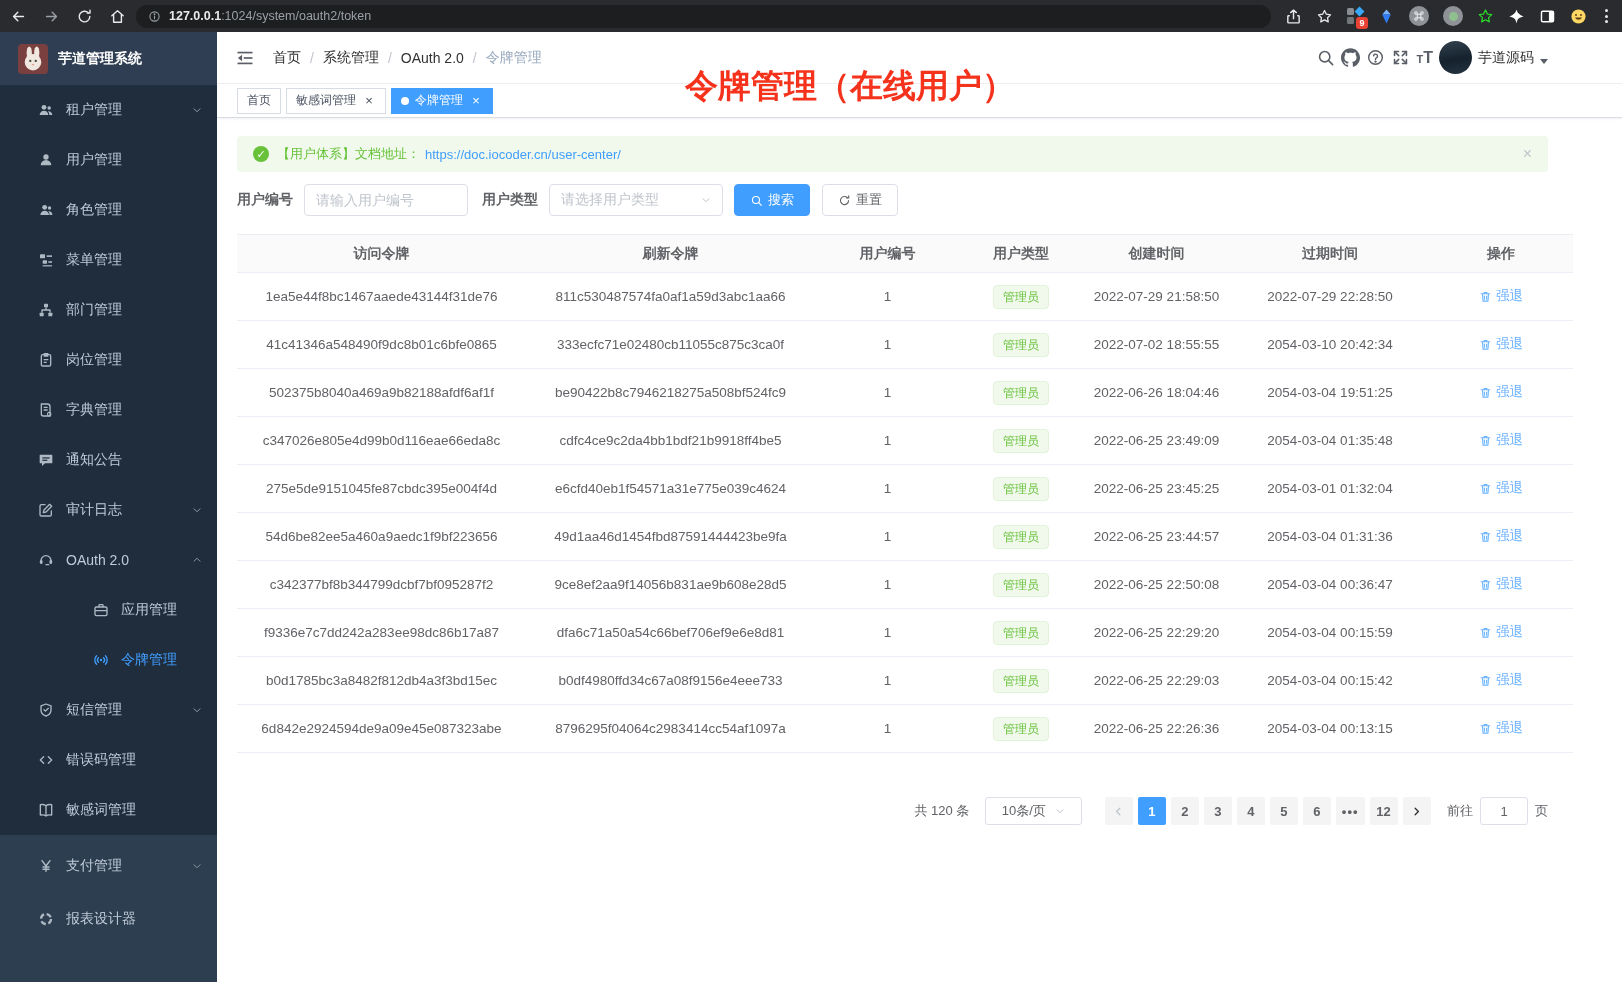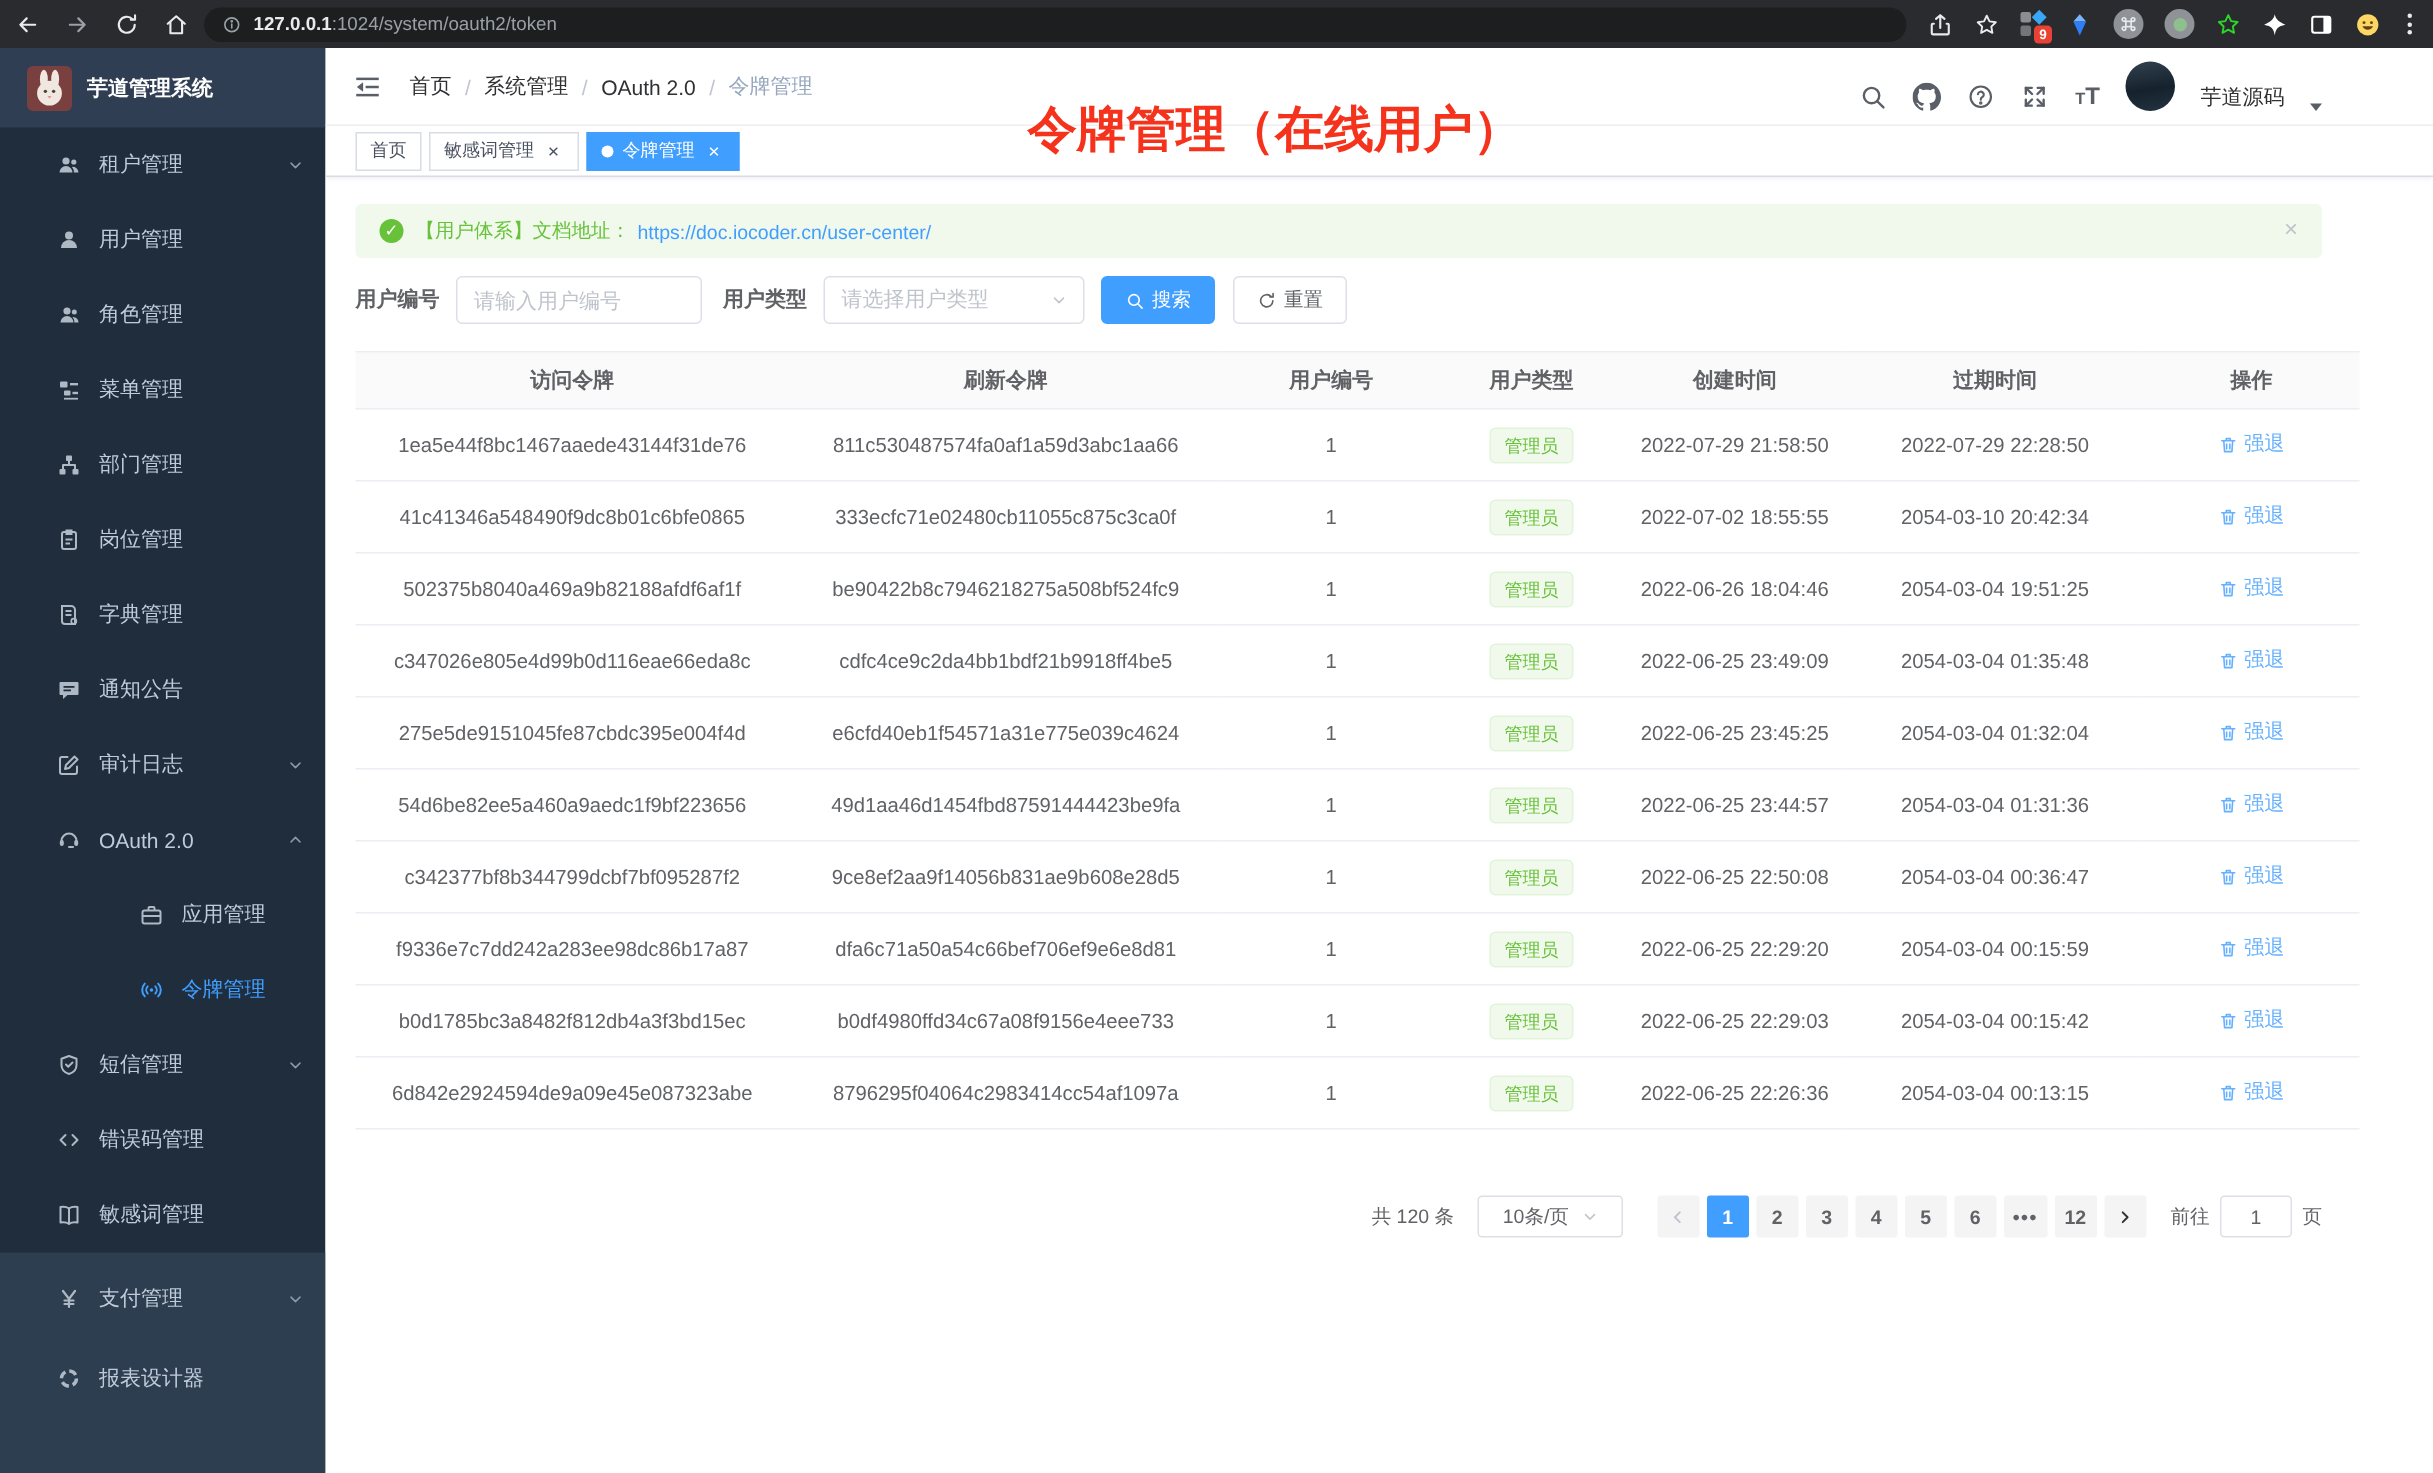"TT" .nav-right { align-items: flex-end -> center; gap: 17px -> 6px }
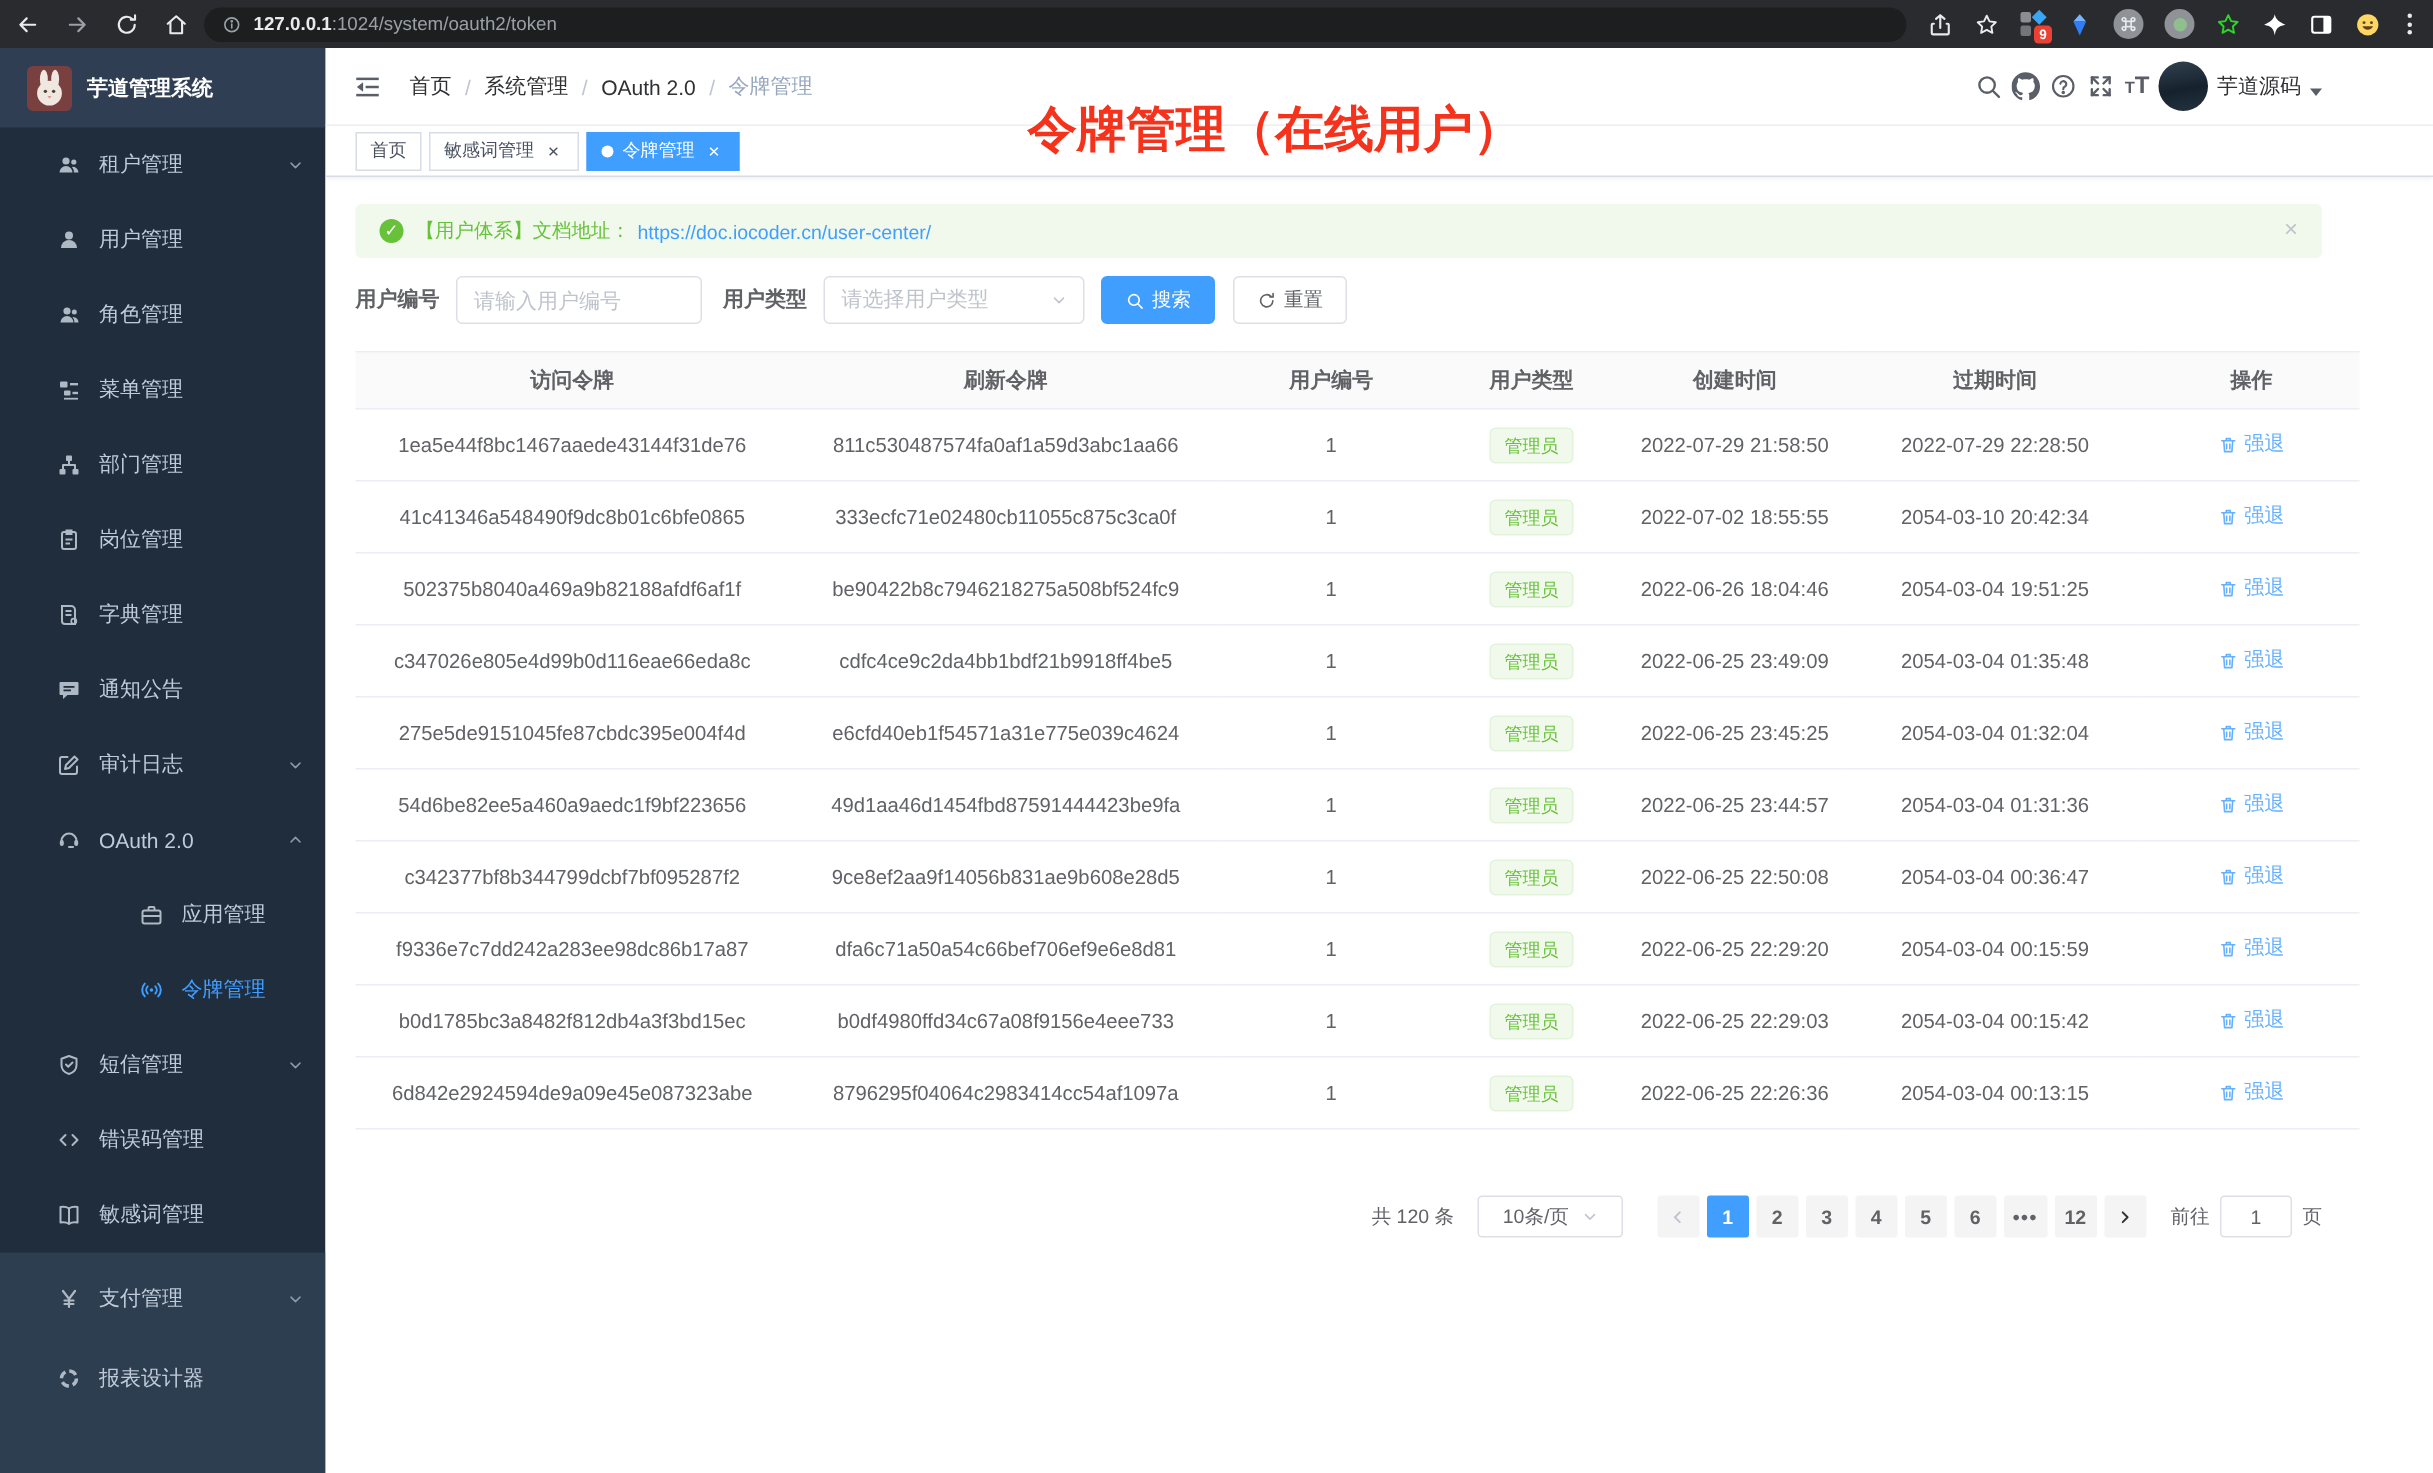"2054-03-04 01:32:04" td { text: 2054-03-04 -> 2054-03-01 }
